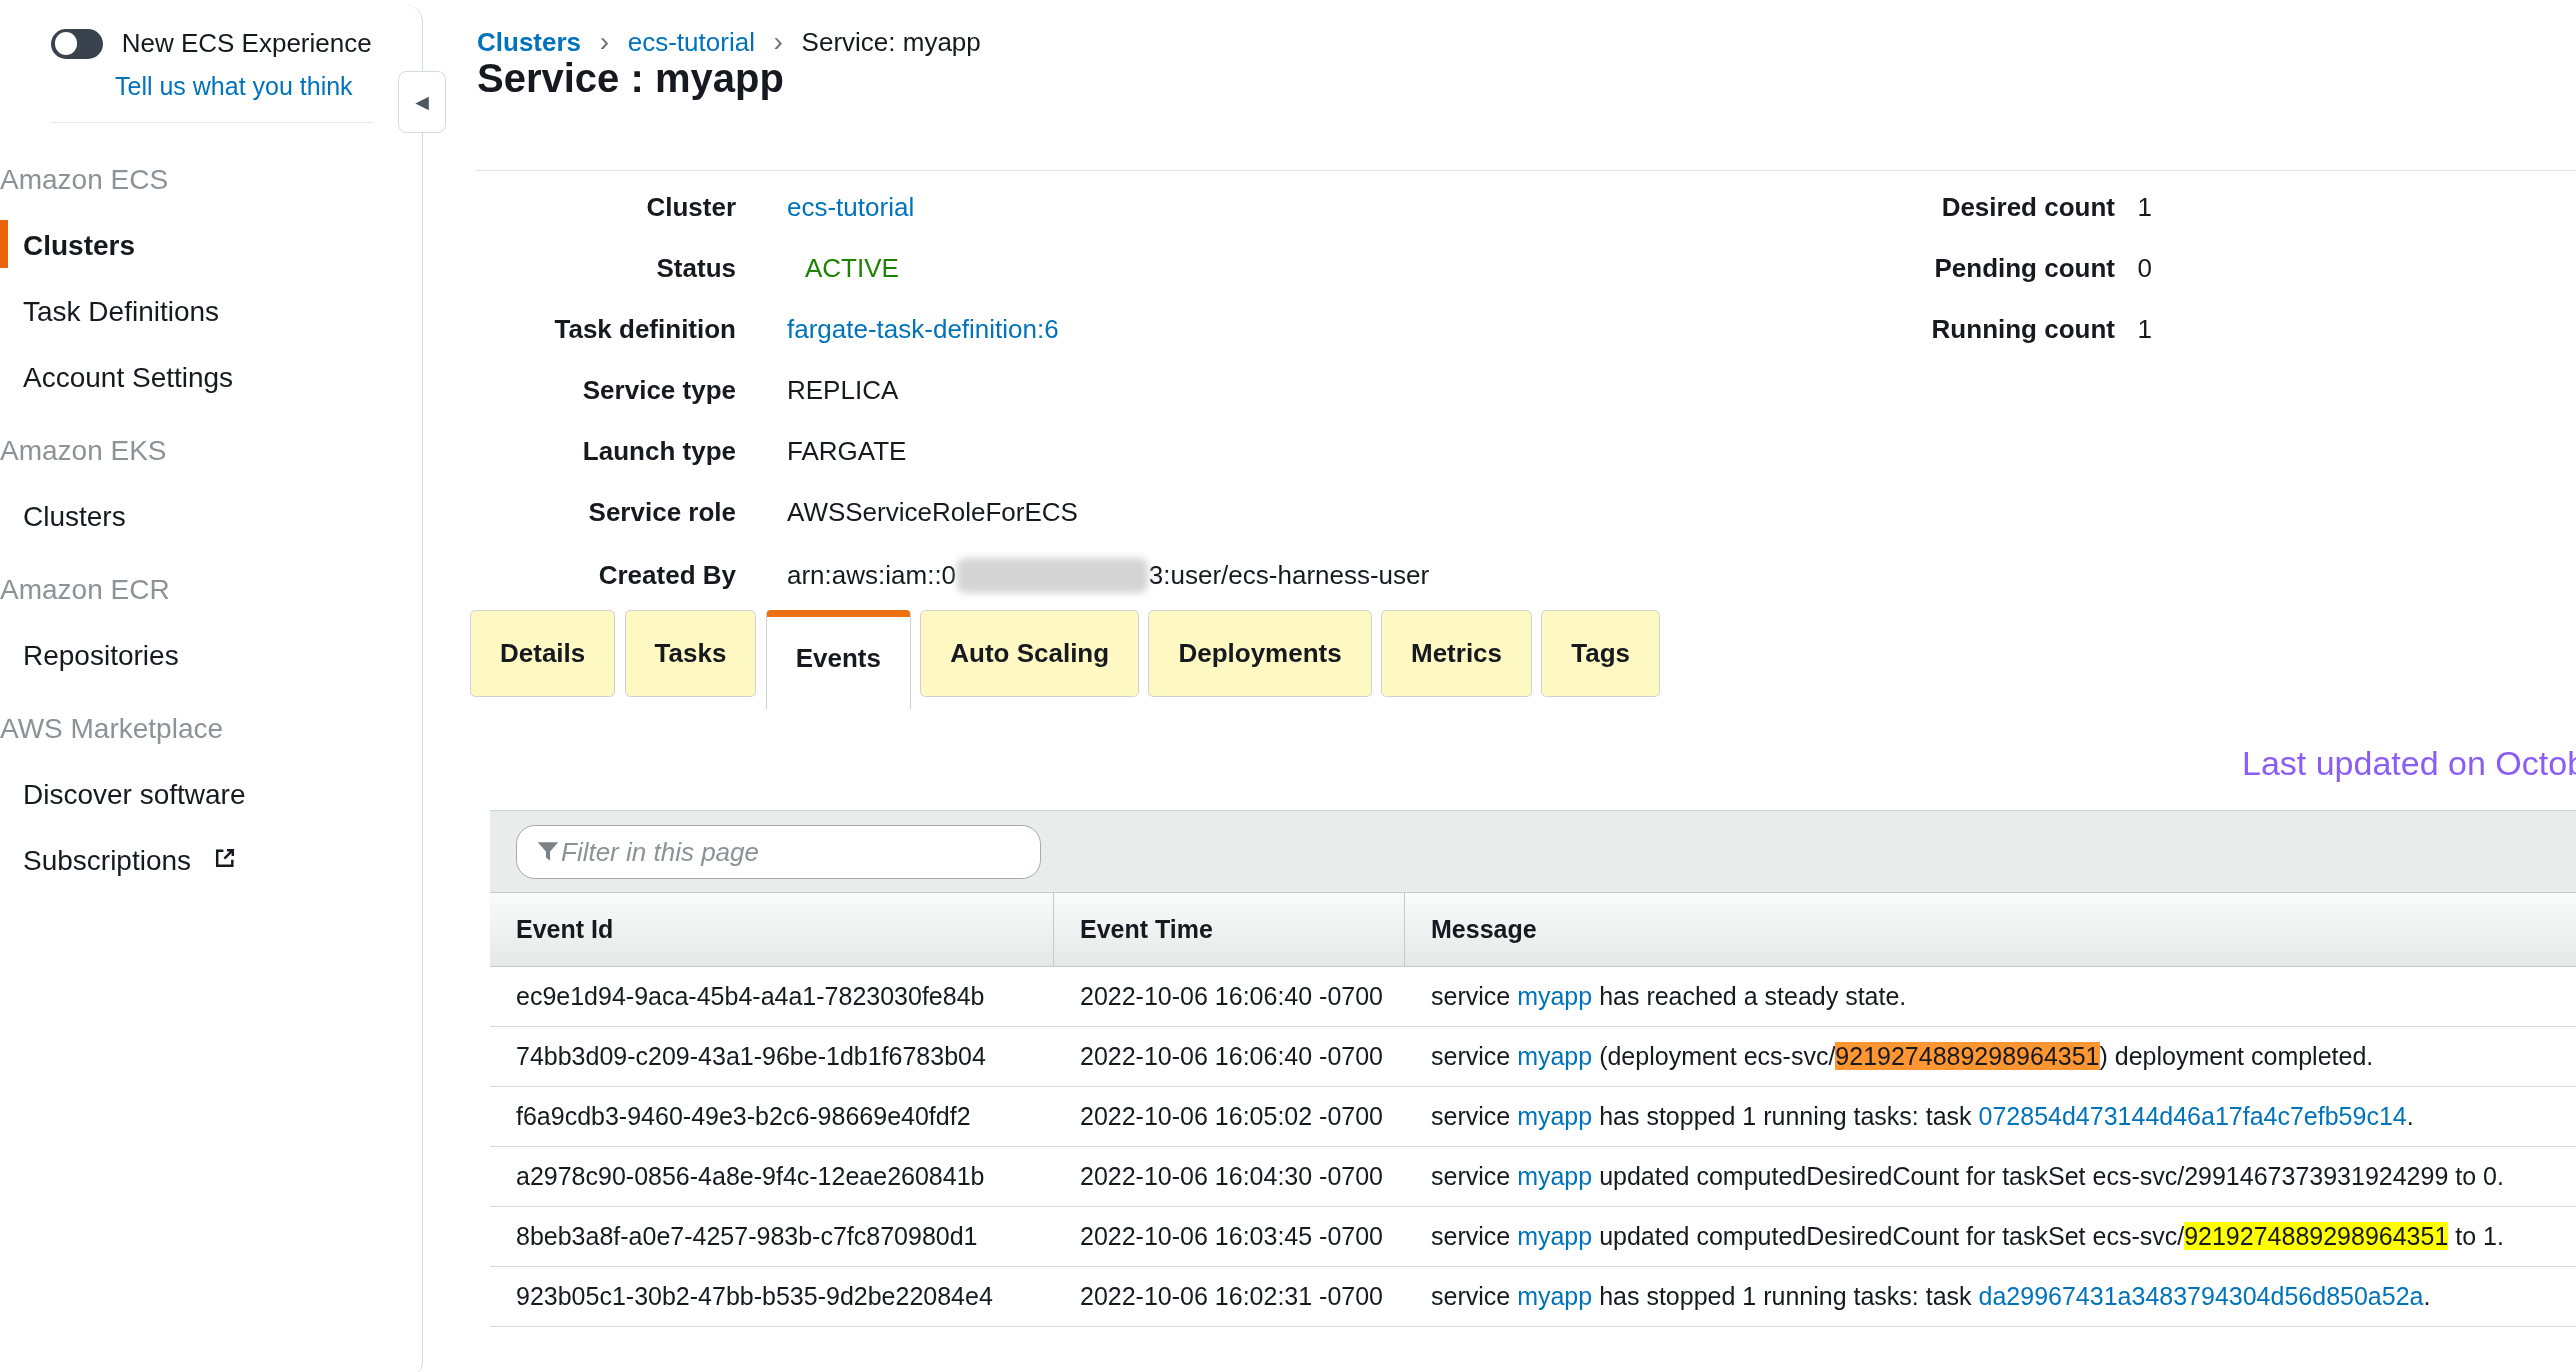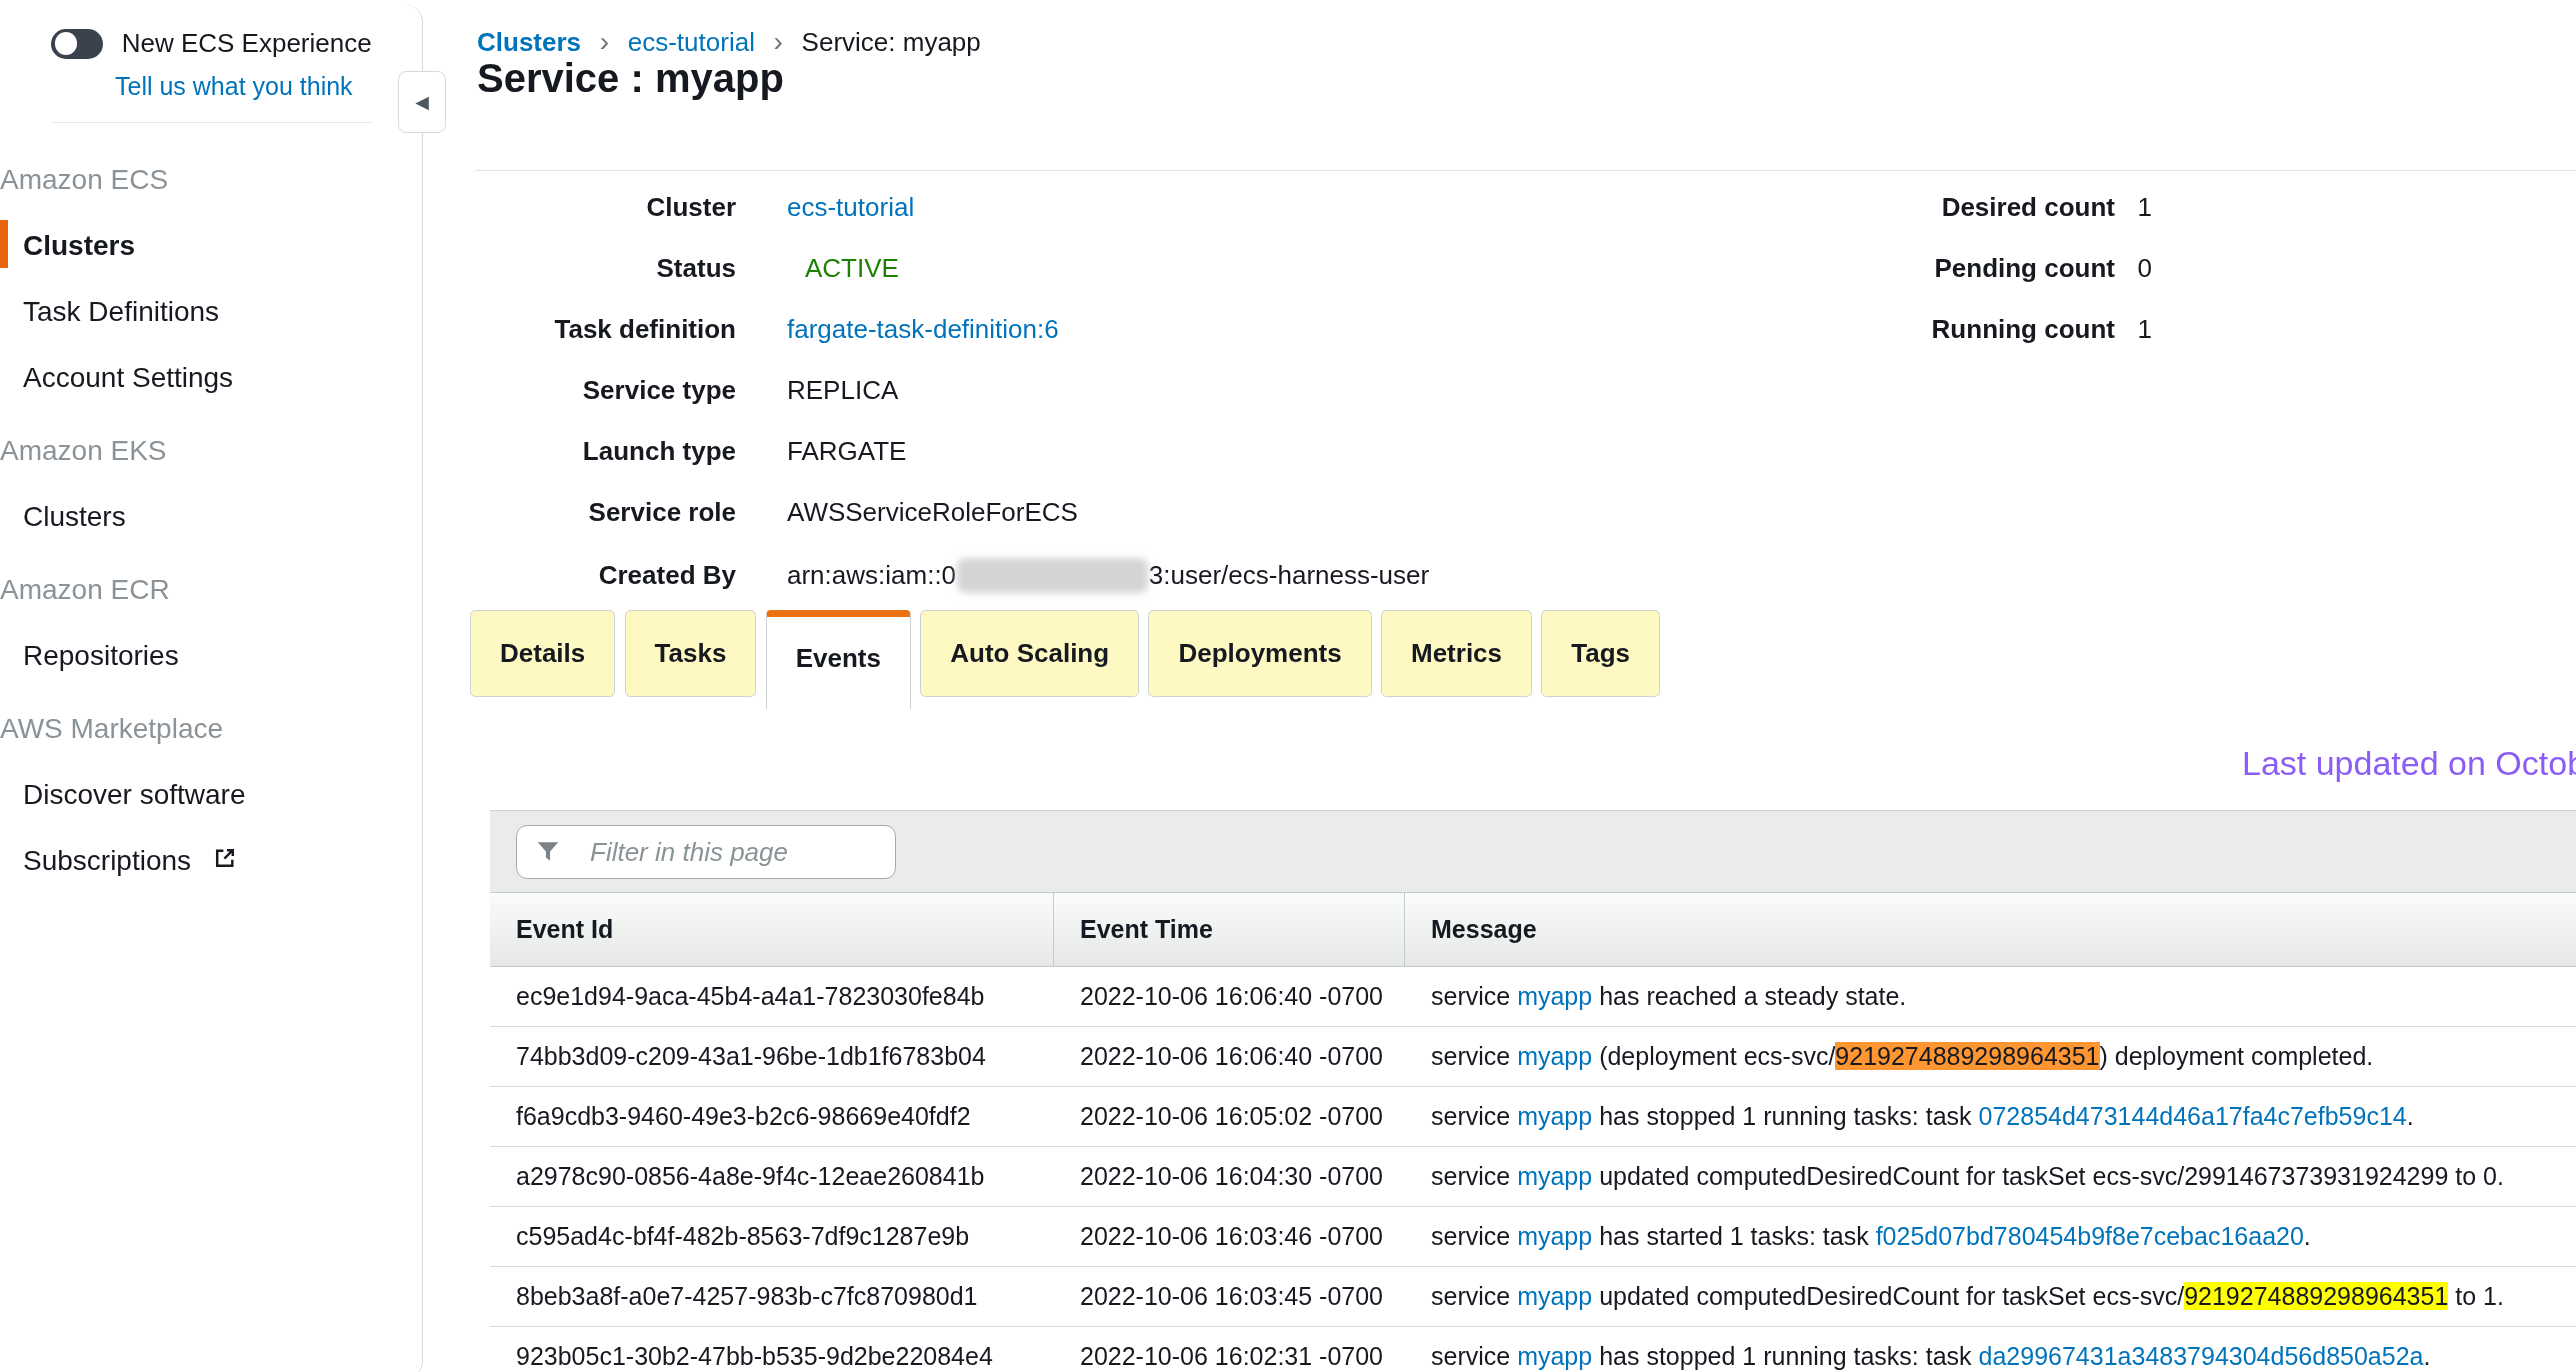"Filter in this page" .filter-input { border-radius: 11px -> 19px; padding: 0 15px 0 73px -> 0 15px 0 44px; width: 380px -> 525px }
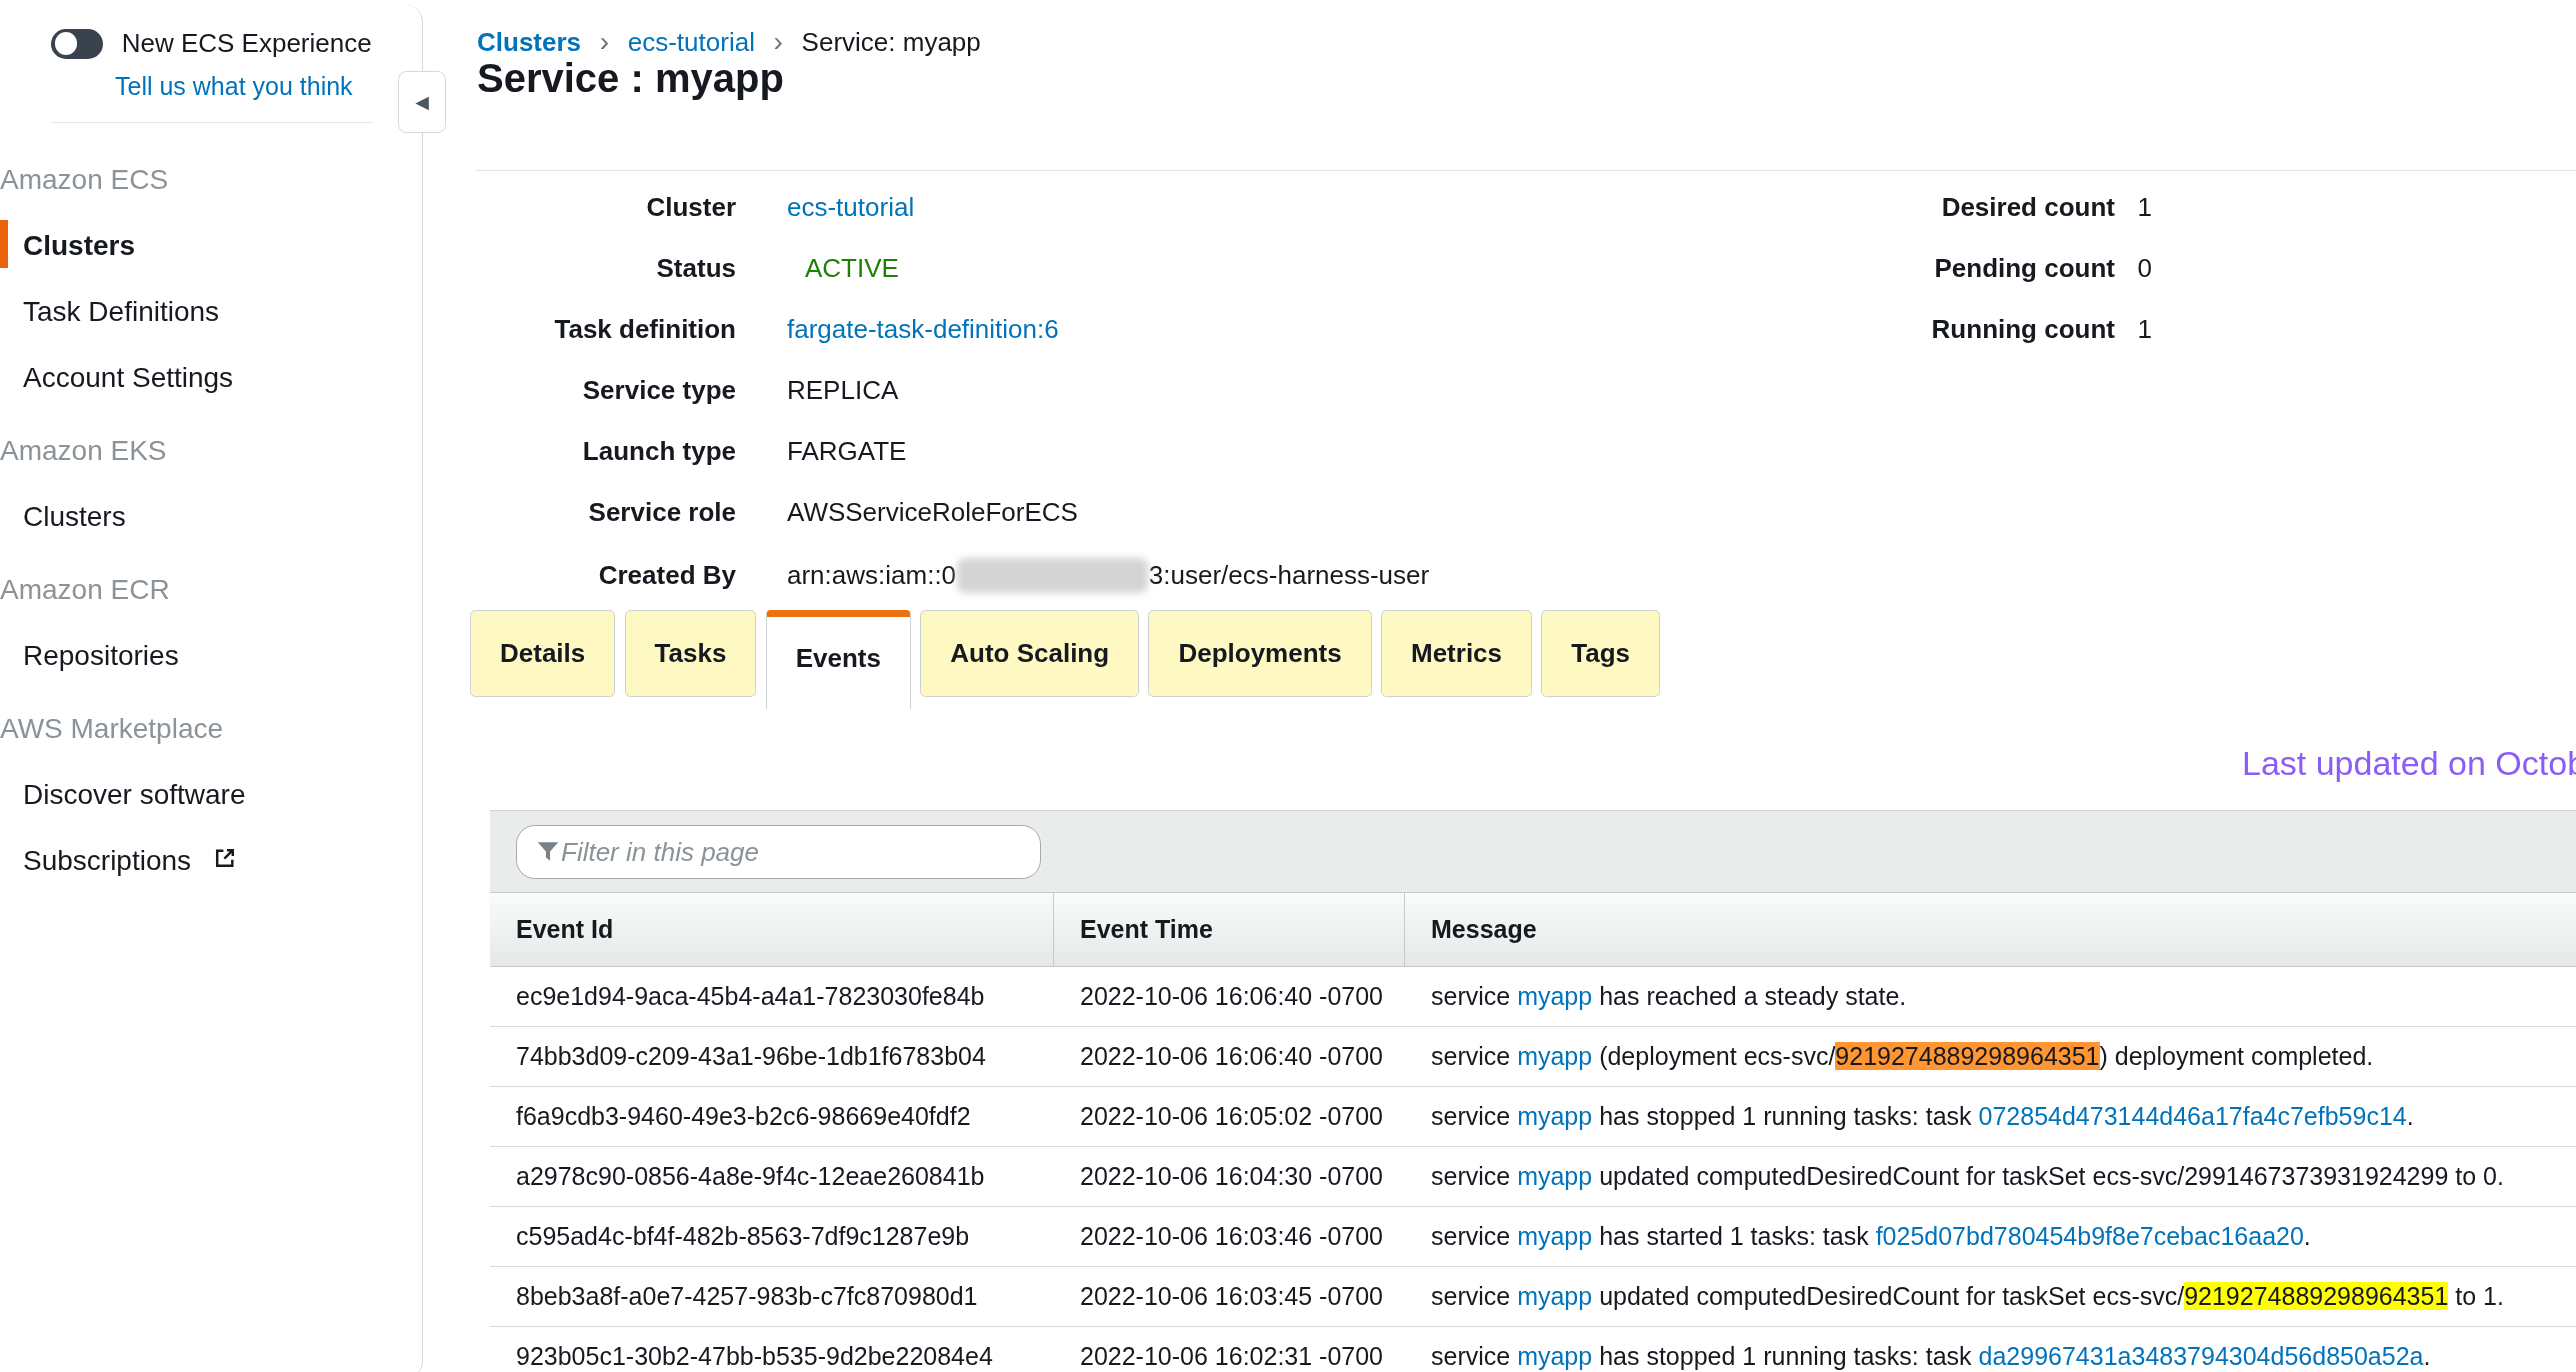"c595ad4c-bf4f-482b-8563-7df9c1287e9b" div.t-row { html: <div> <div>c595ad4c-bf4f-482b-8563-7df9c1287e9b</div> <div>2022-10-06 16:03:46 -0700</div> <div><span>service </span><span>myapp</span><span> has started 1 tasks: task </span><span>f025d07bd780454b9f8e7cebac16aa20</span><span>.</span></div> </div> -> none }
